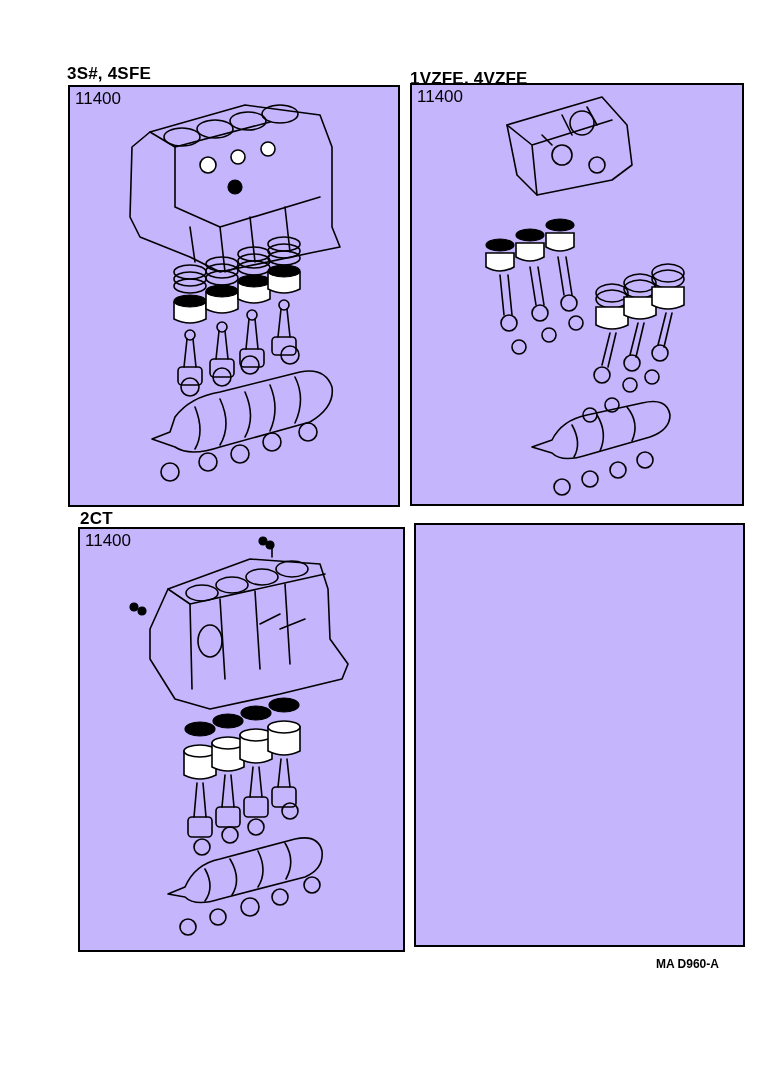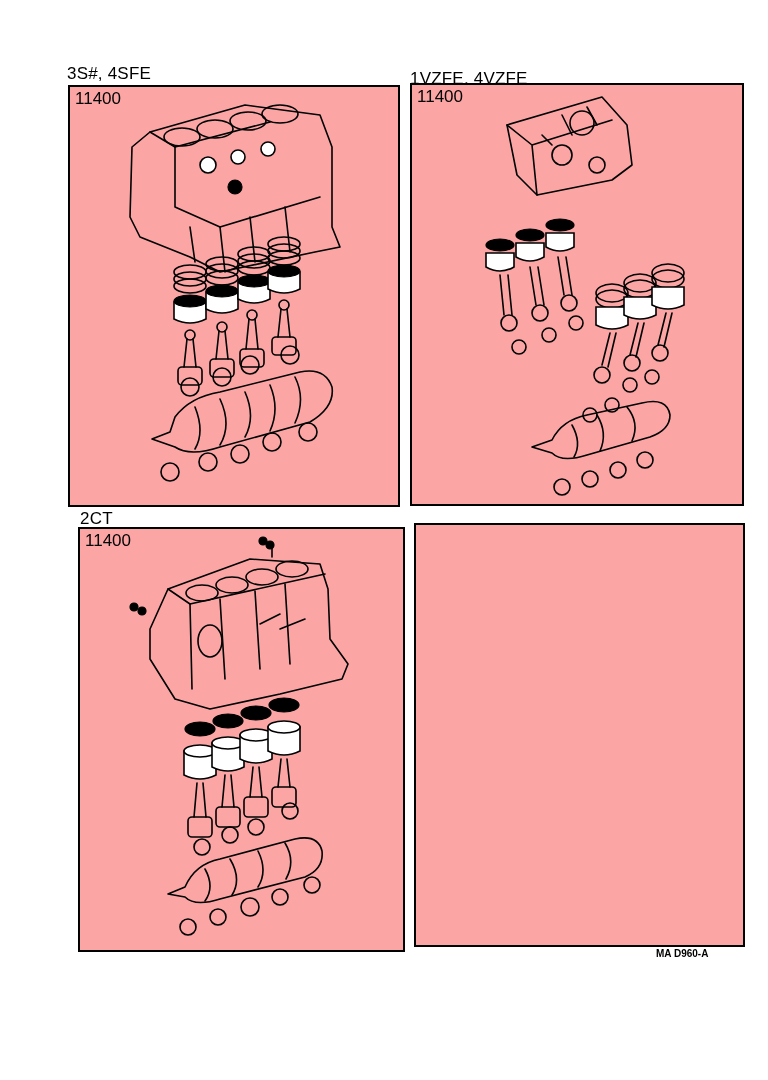"3S#, 4SFE" .engine-label { font-weight: normal -> bold }
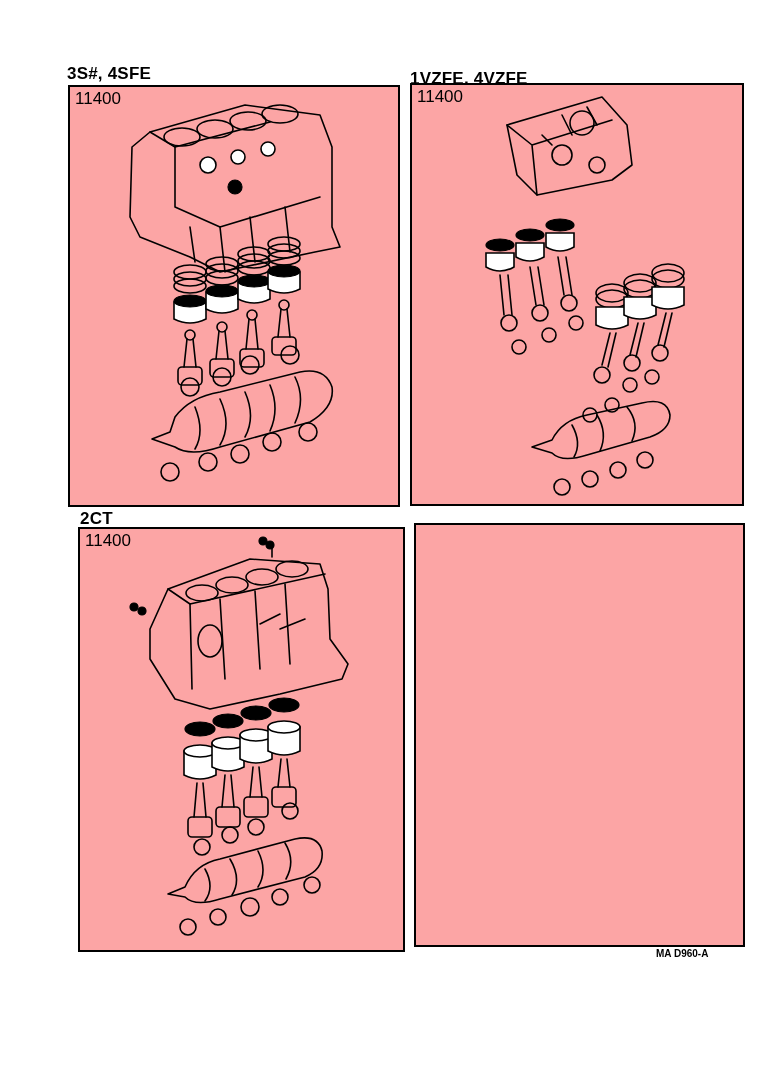"11400" .panel { background: #fca5a5 -> #c4b5fd }
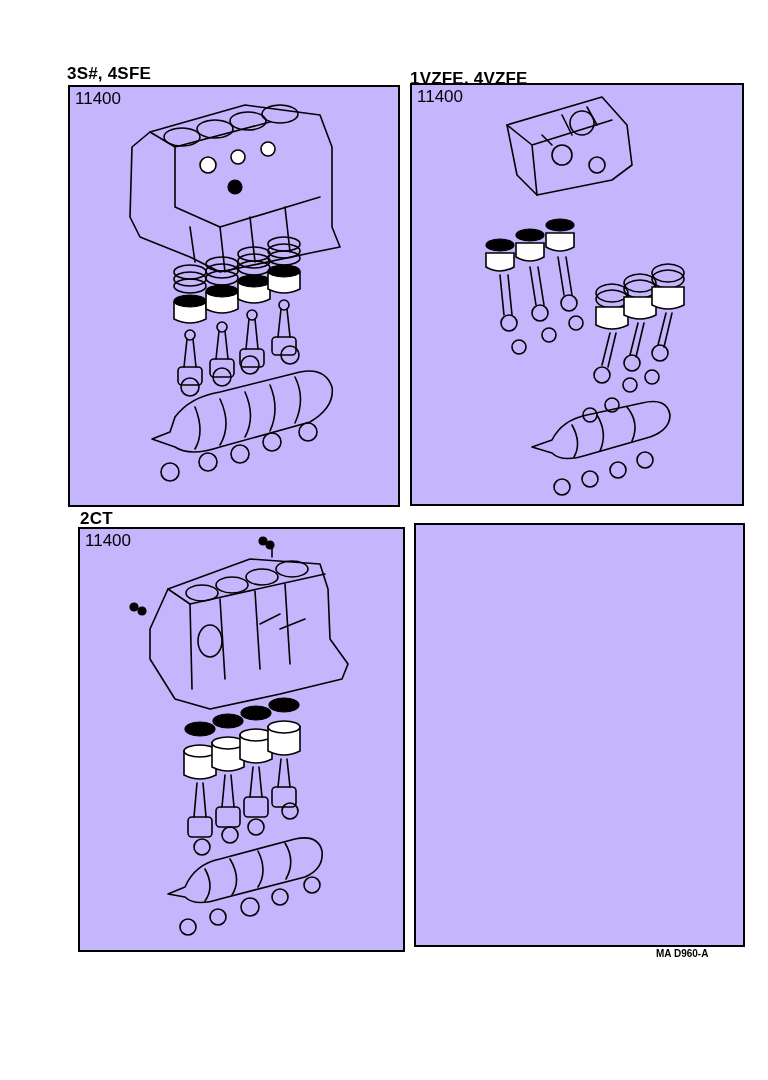"MA D960-A" .figure-code { font-size: 10px -> 12px; margin-top: none -> 9px }
